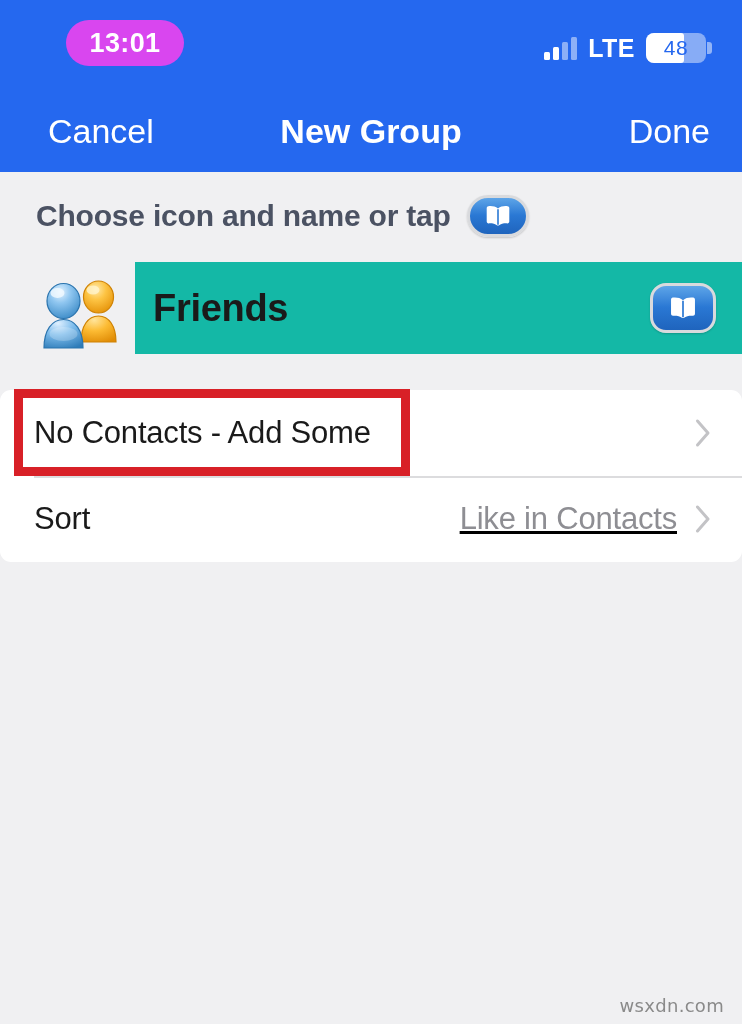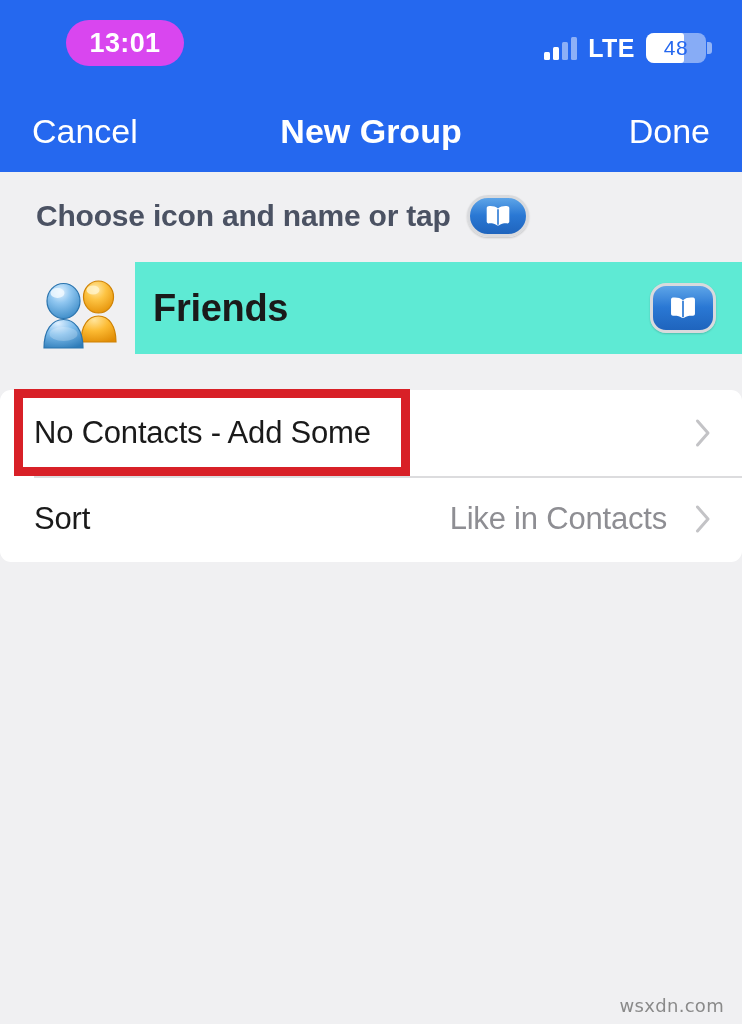"Cancel" .nav-cancel { left: 32px -> 48px }
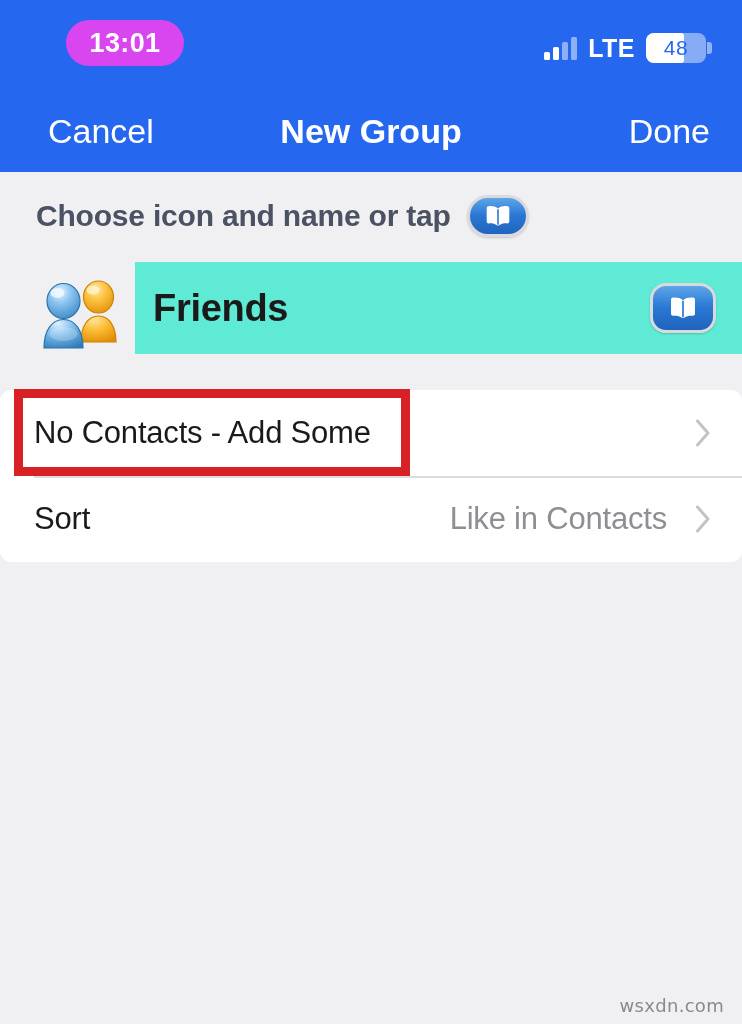"Friends" .name-field { background: #5eead4 -> #14b8a6 }
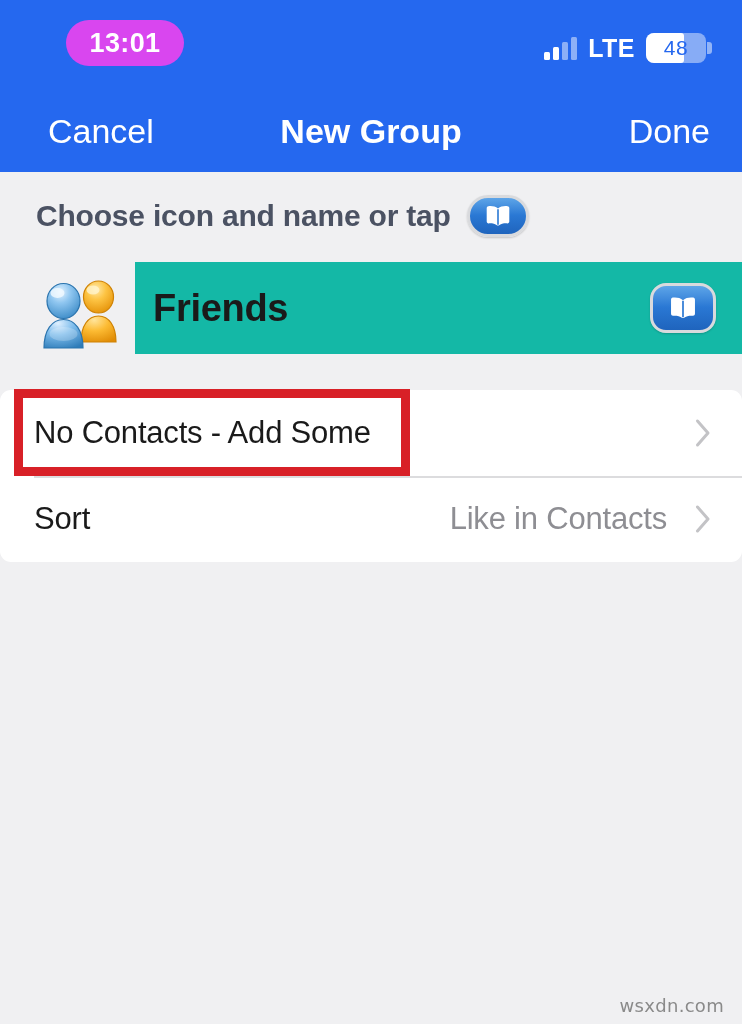"Like in Contacts" .row-right { gap: 28px -> 18px; text-decoration: none -> underline }
